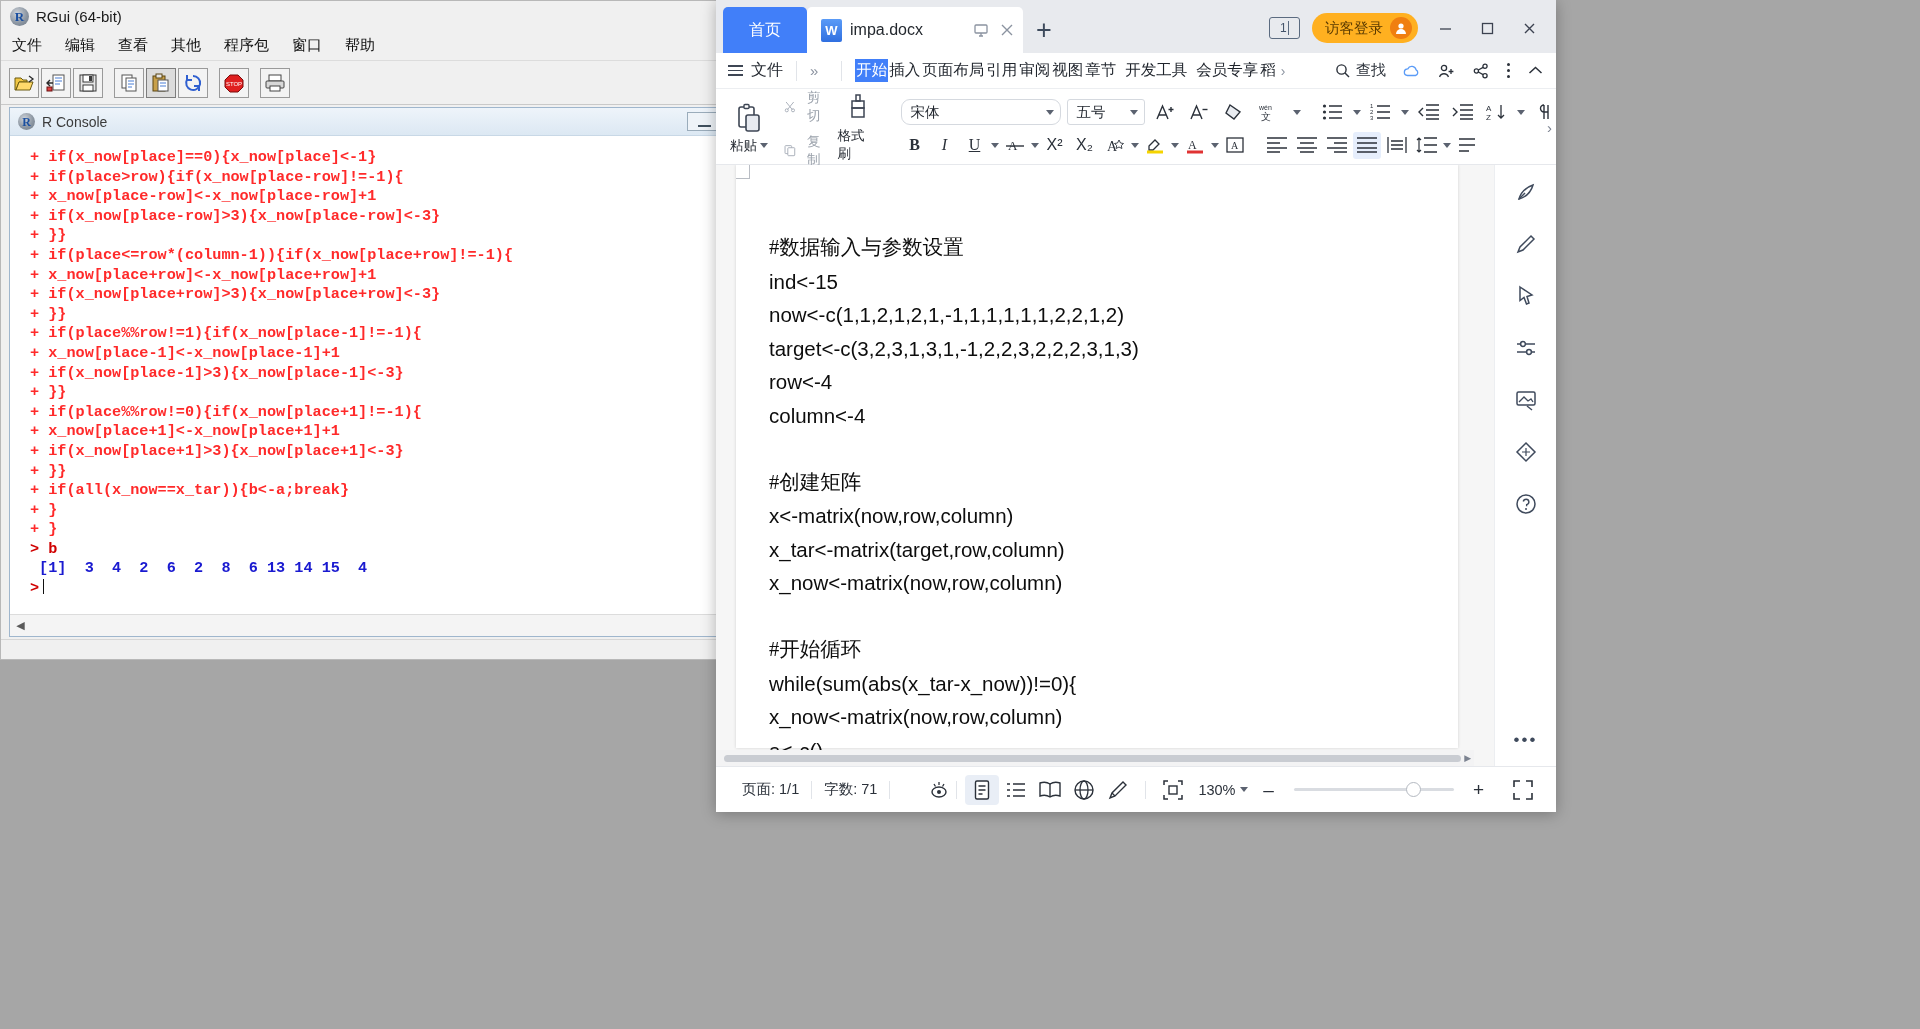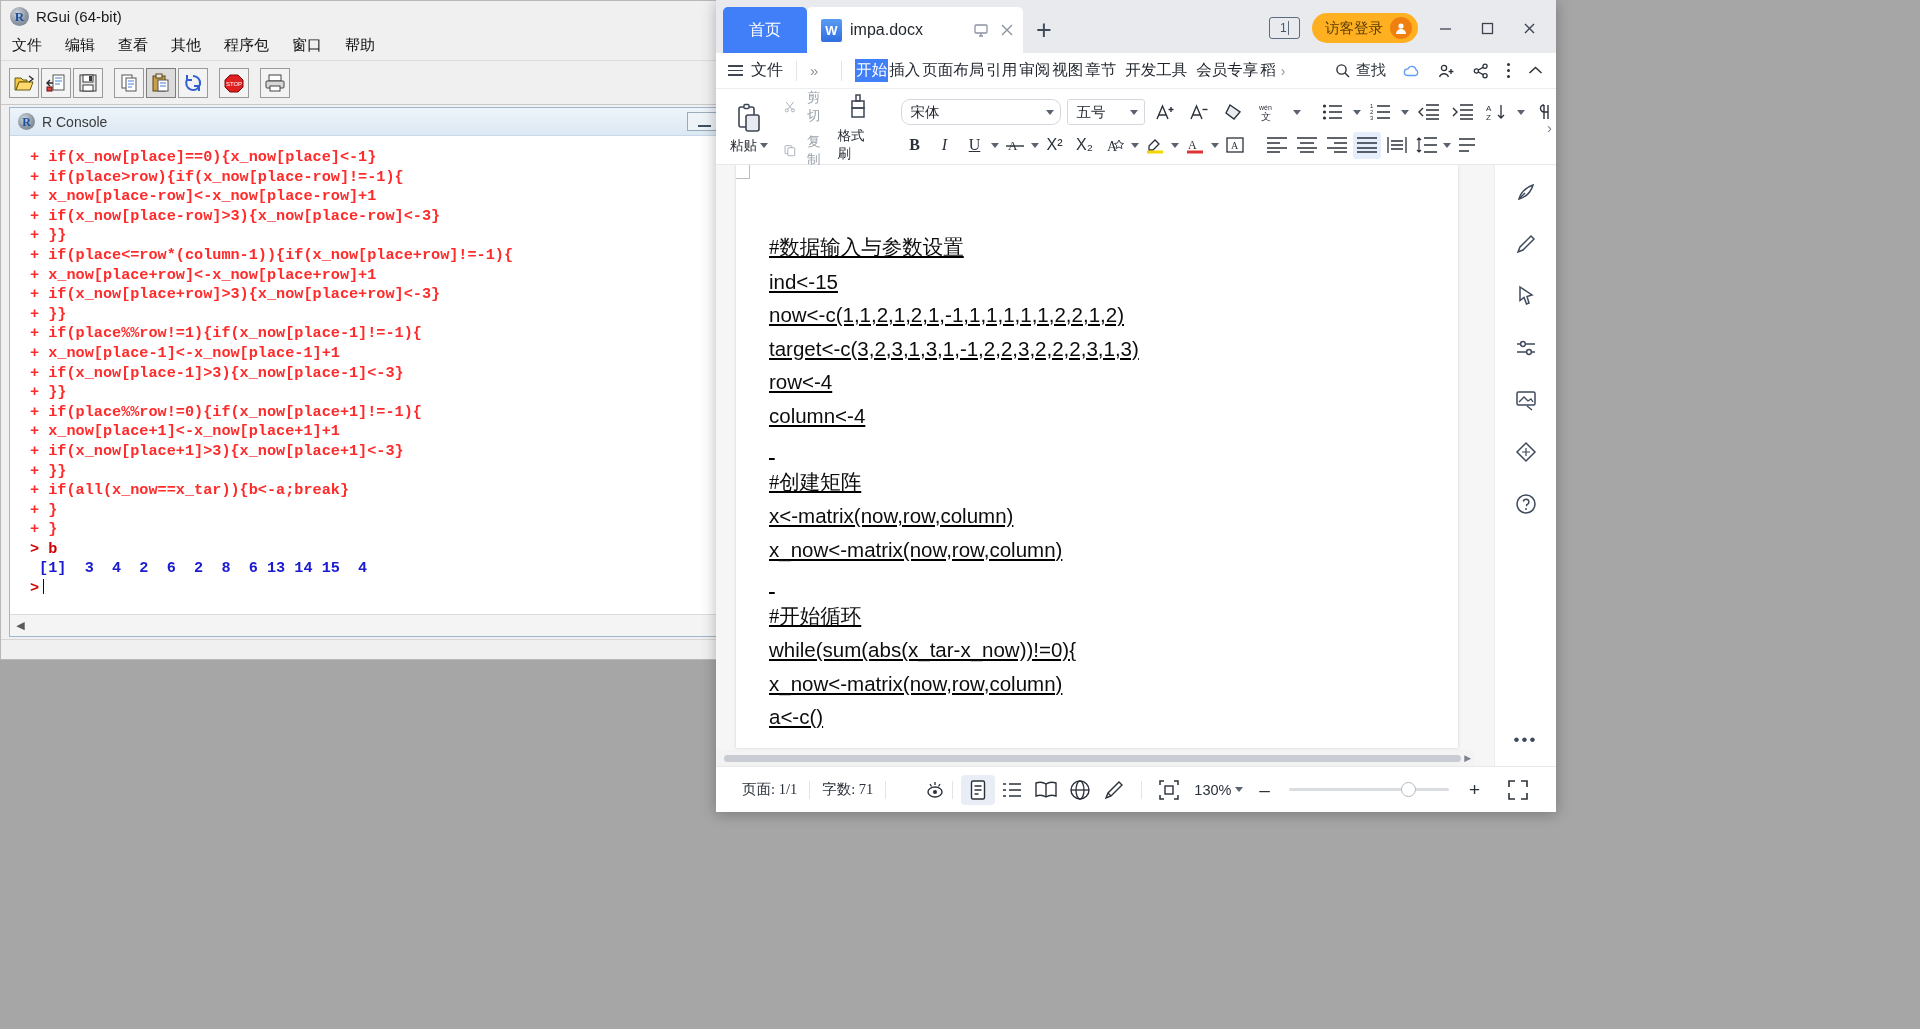"#数据输入与参数设置" #wps-page { text-decoration: underline -> none }
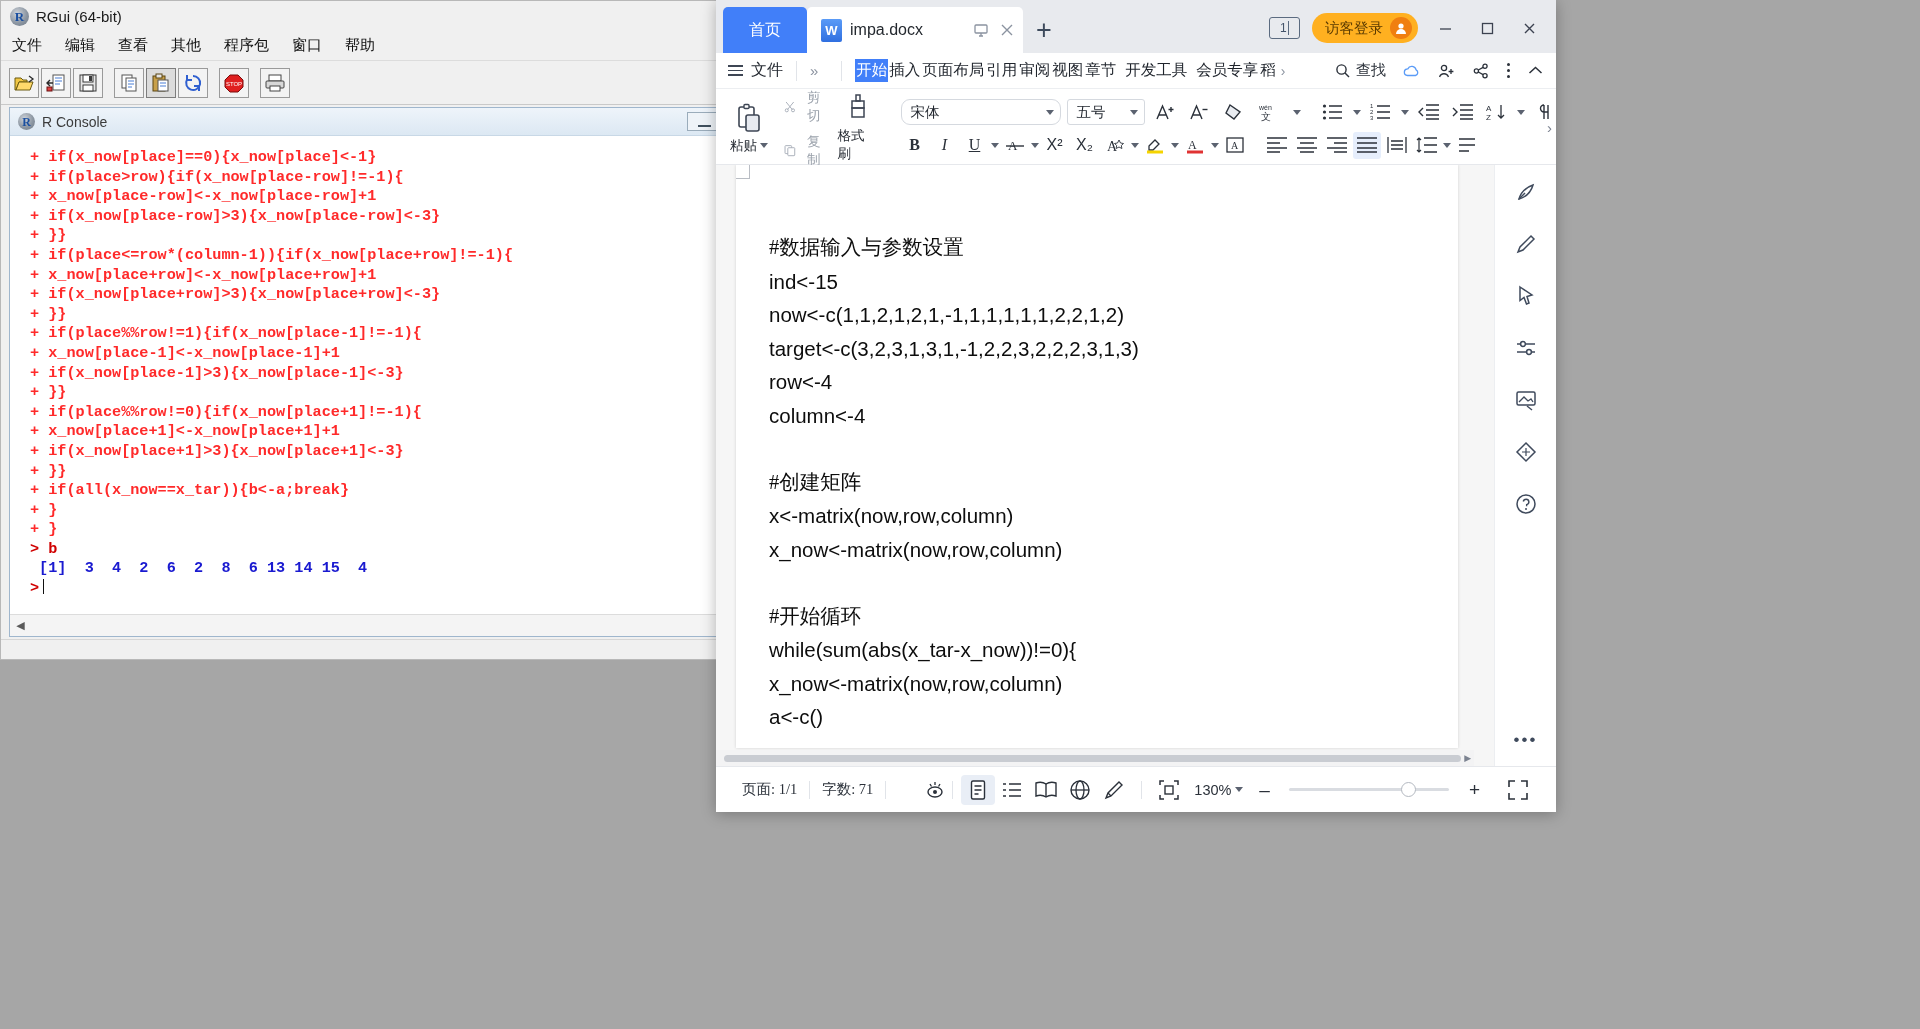"x_tar<-matrix(target,row,column)" div.docline { html: none -> <div>x_tar&lt;-matrix(target,row,column)</div> }
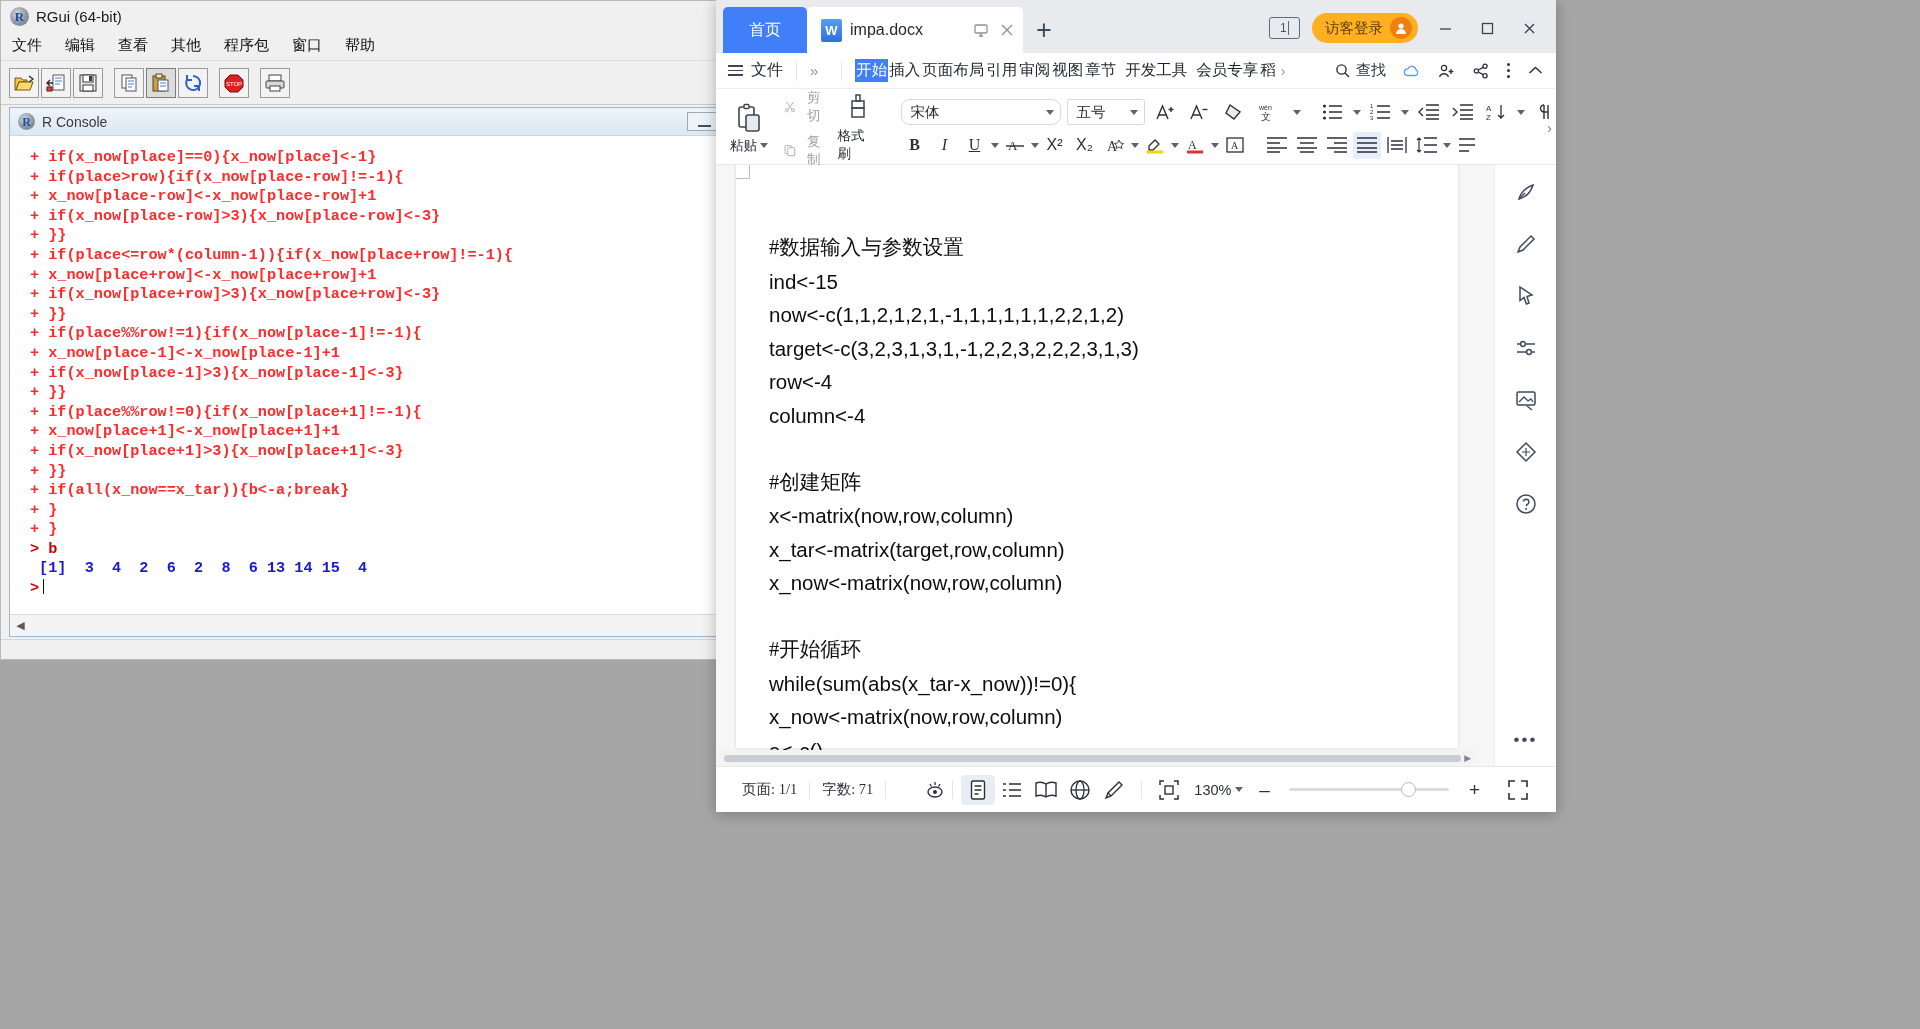"页面: 1/1" .sb-text { font-family: Liberation Serif, serif -> none }
